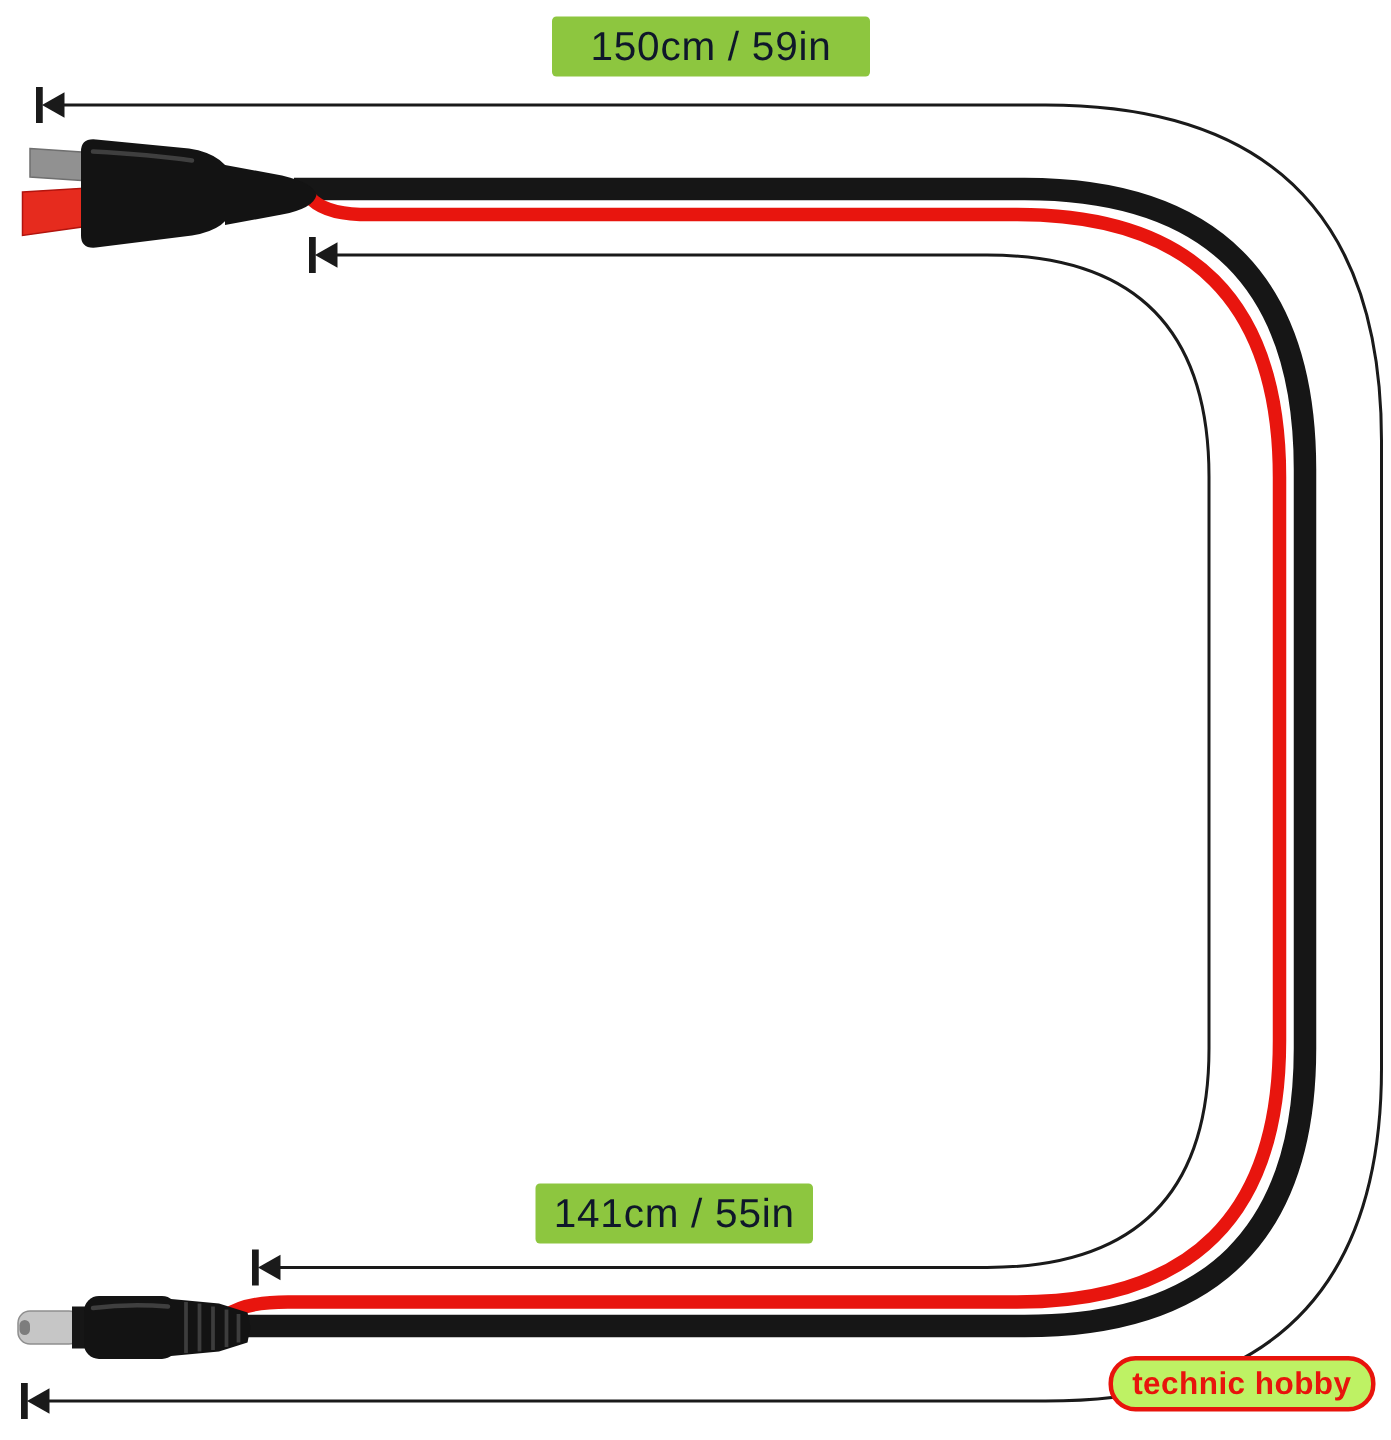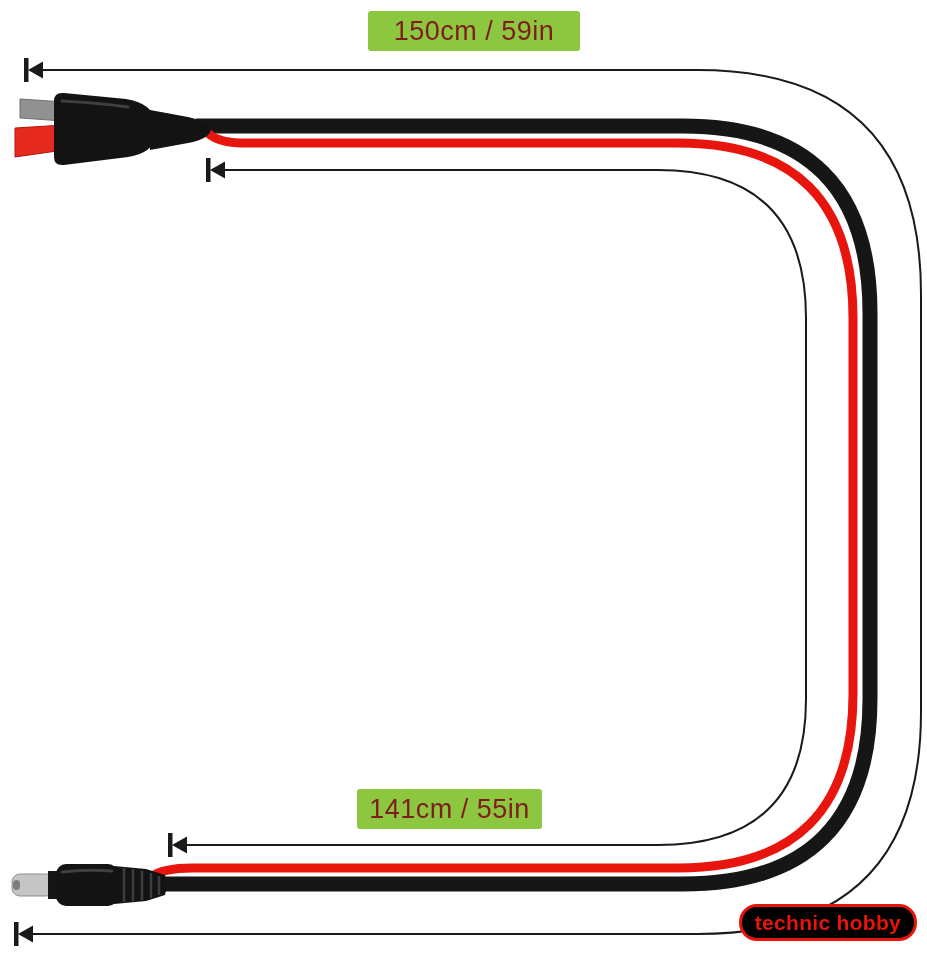"150cm / 59in" .badge { color: #7f1d1d -> #0f172a }
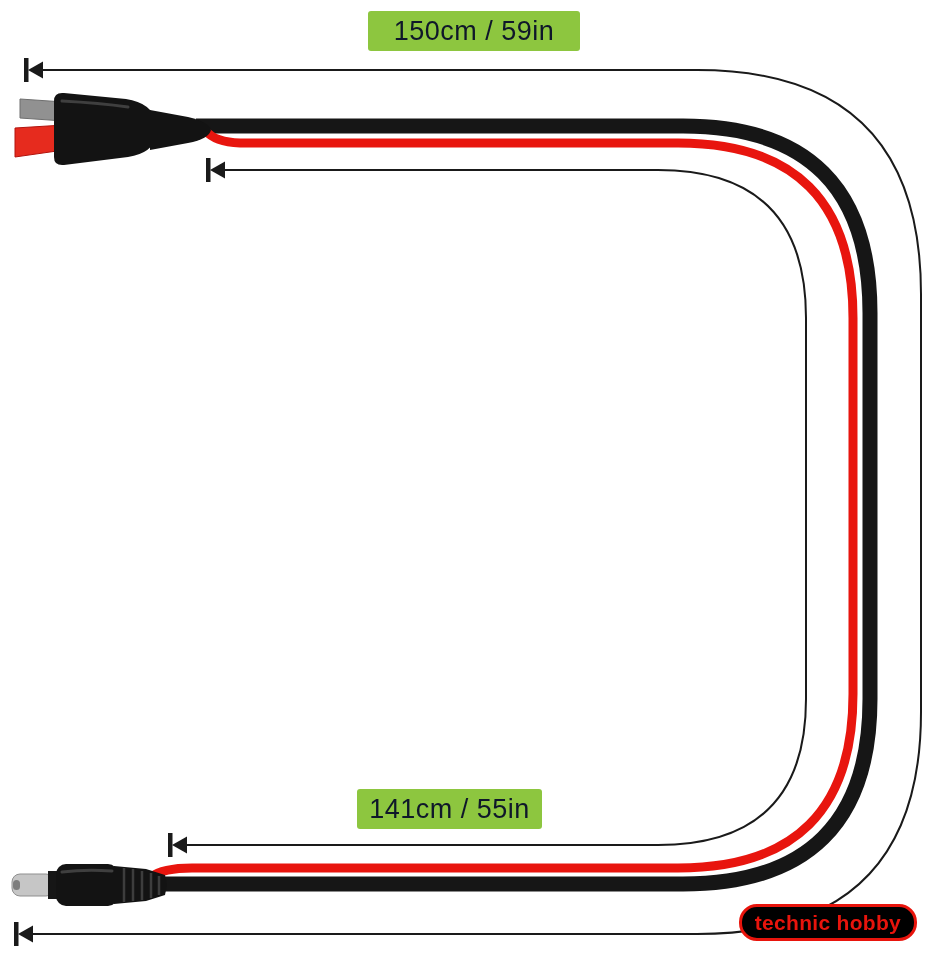"technic hobby" .watermark { background: #000000 -> #bef264 }
